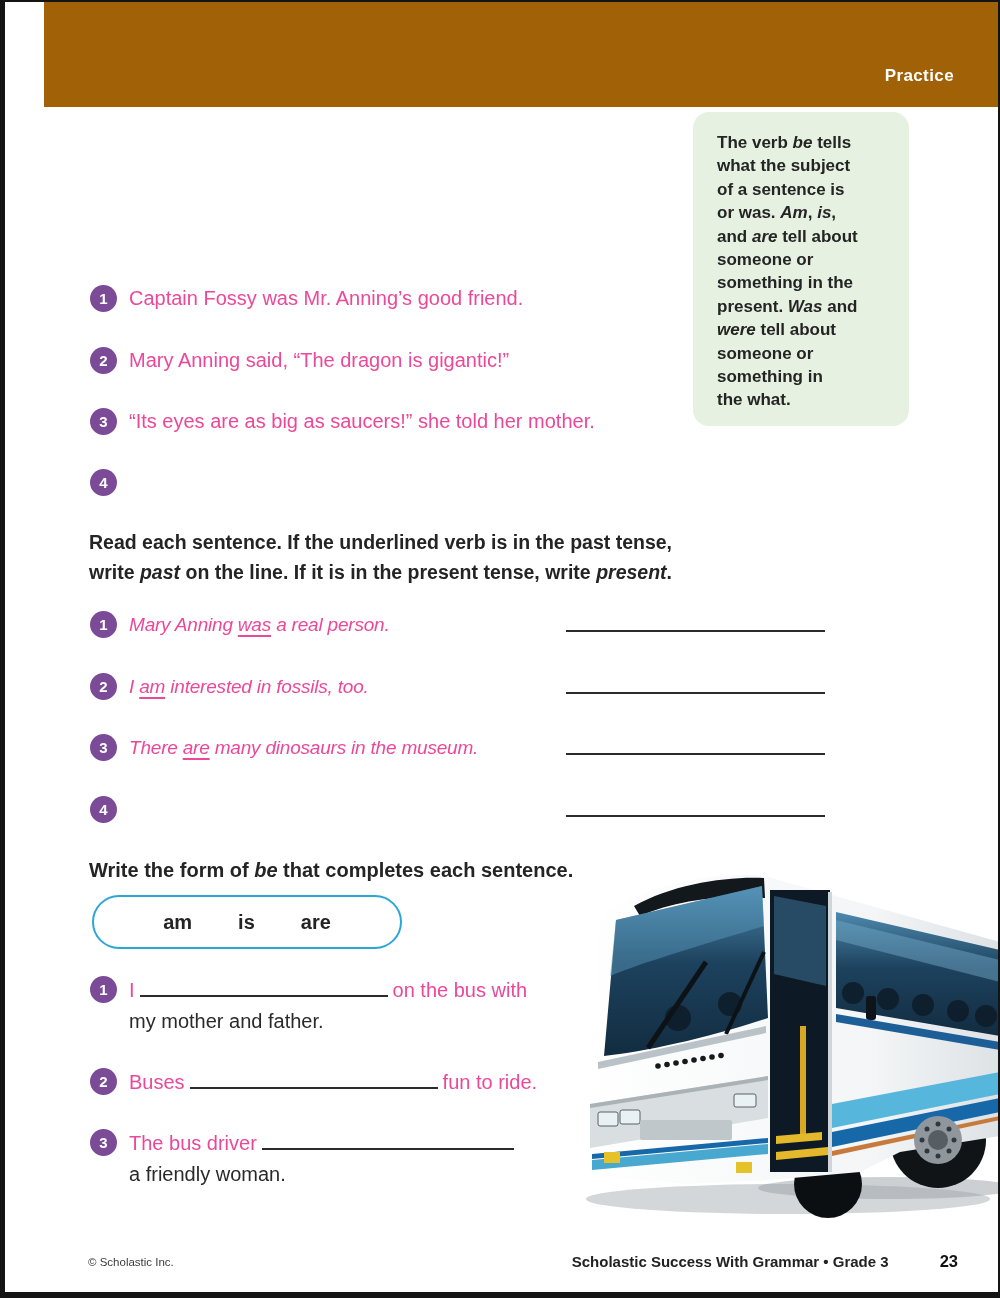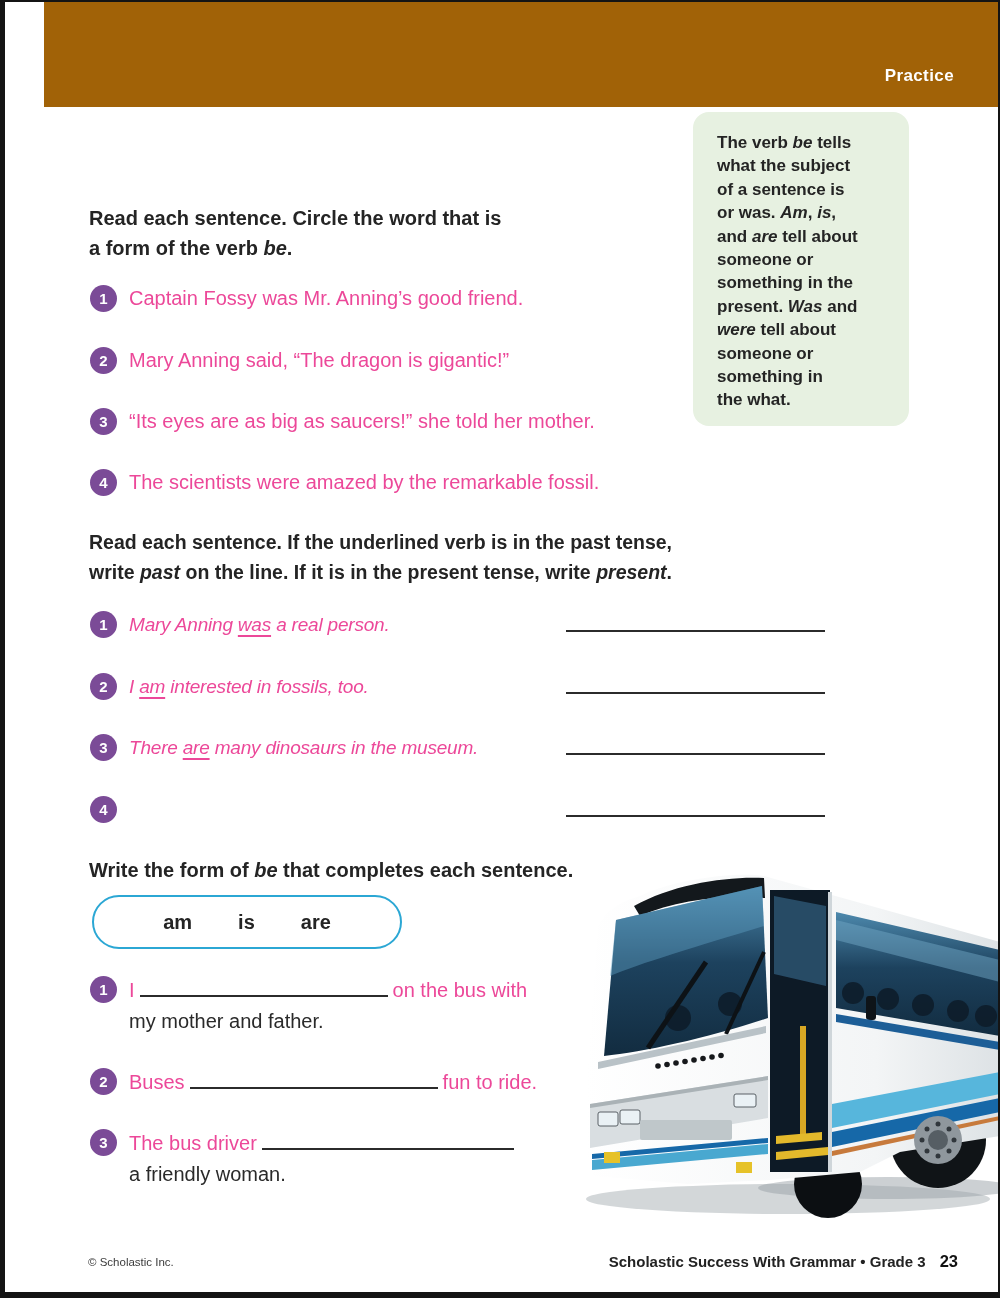"Read each sentence. Circle the" div.instr { html: <div> <div><span>Read each sentence. Circle the word that is</span></div> <div><span>a form of the verb </span><span>be</span><span>.</span></div> </div> -> none }
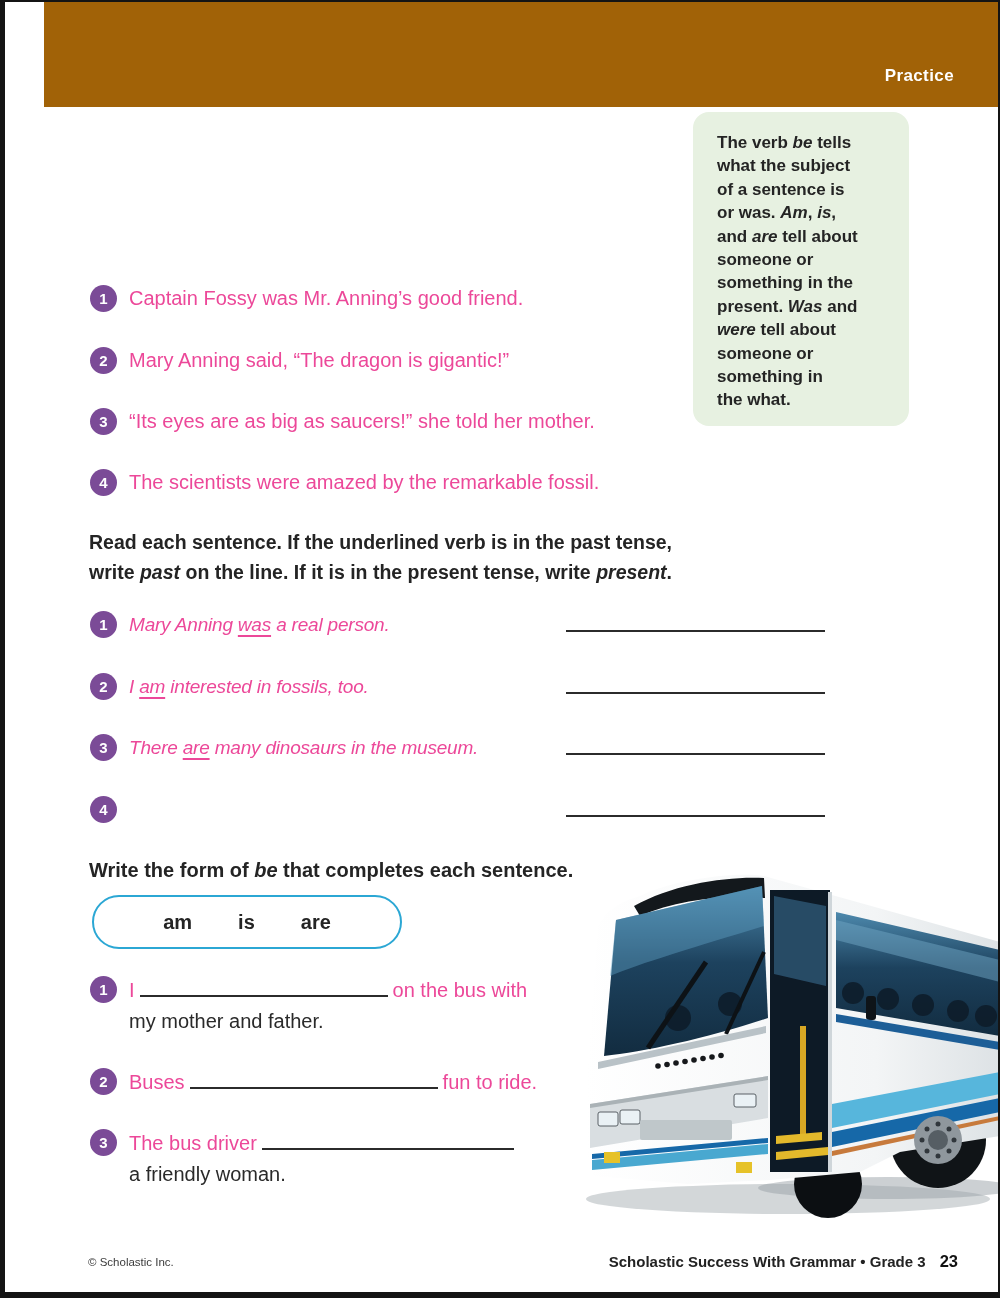"The scientists were amazed by" span.txt { html: <span><span>The scientists were amazed by the remarkable fossil.</span></span> -> none }
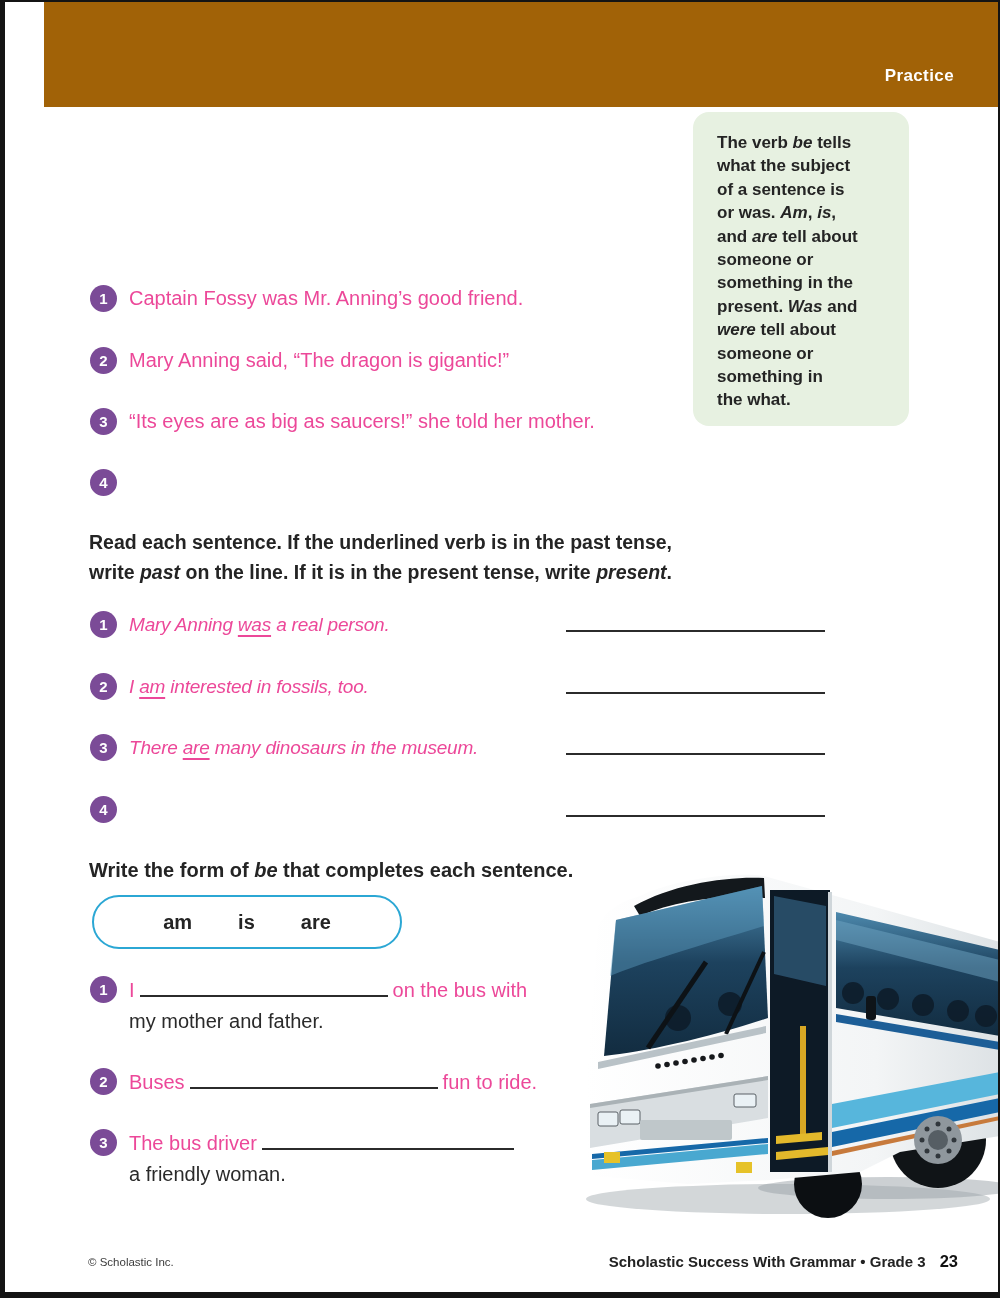"Scholastic Success With Grammar •" .footer-right { gap: 14px -> 51px }
